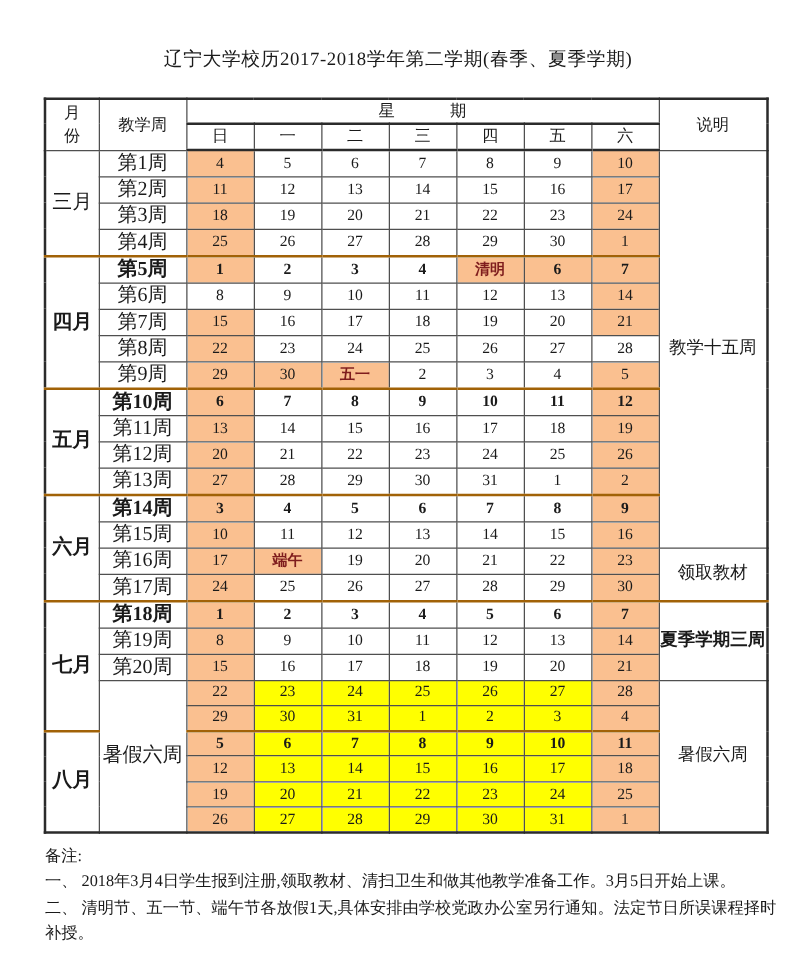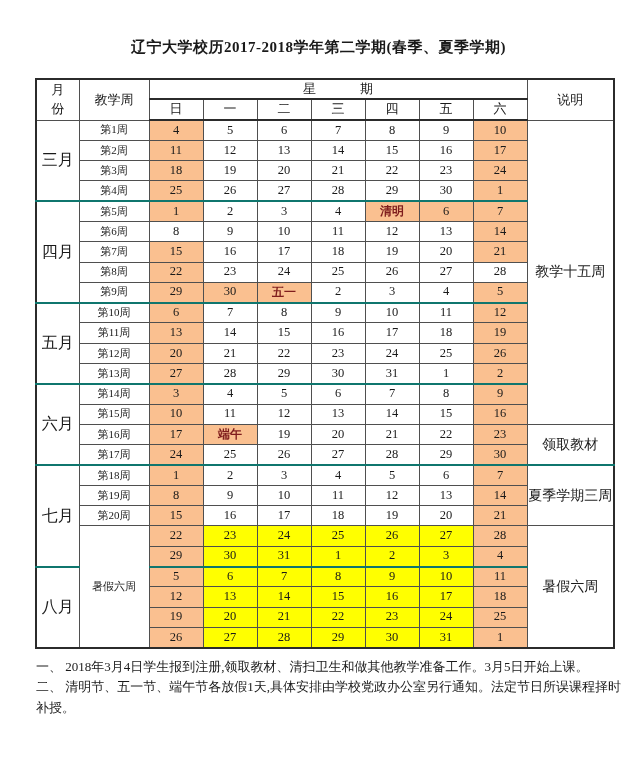"辽宁大学校历2017-2018学年第二学期(春季、夏季学期)" .title { font-weight: bold -> normal }
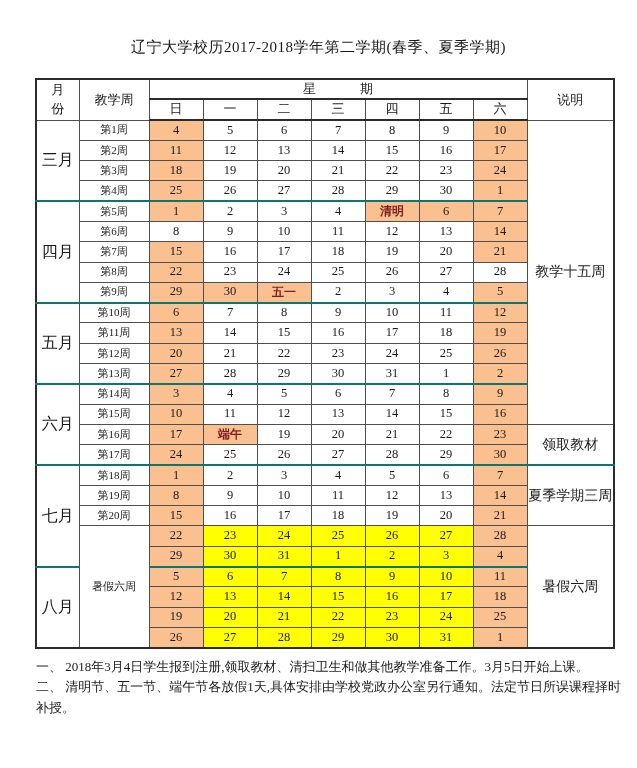"第1周" td.week { font-size: 11px -> 16px }
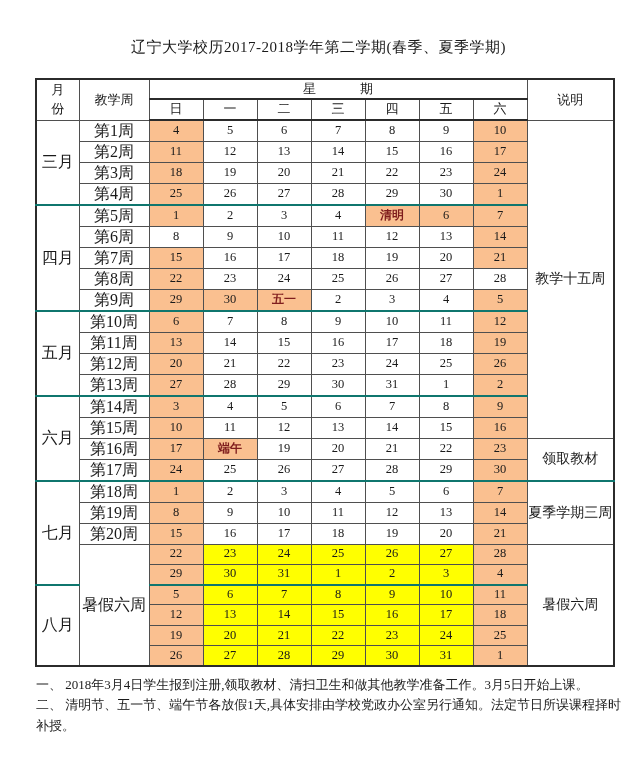"第5周" tr.group-start td { border-top: 2px solid #0f766e -> 2px solid #a16207; font-weight: none -> bold }
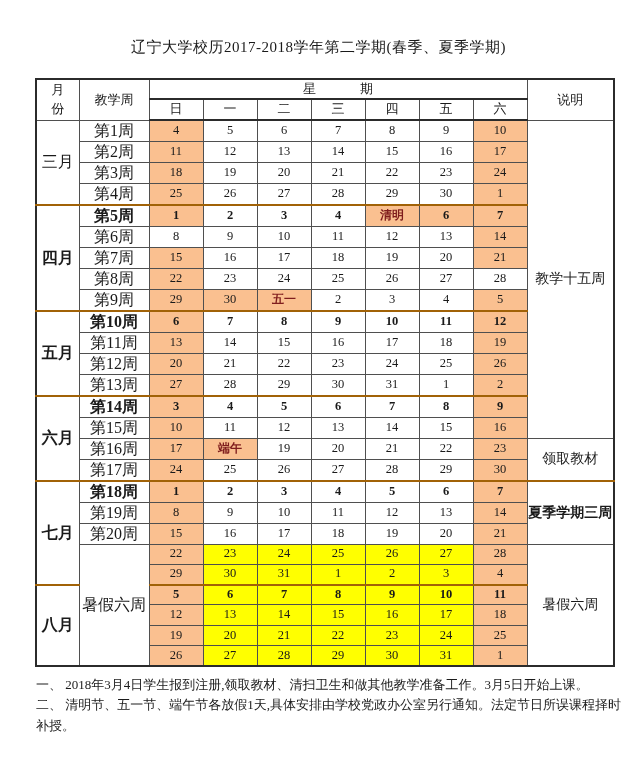"备注:" p.note-line { html: none -> <p>备注:</p> }
